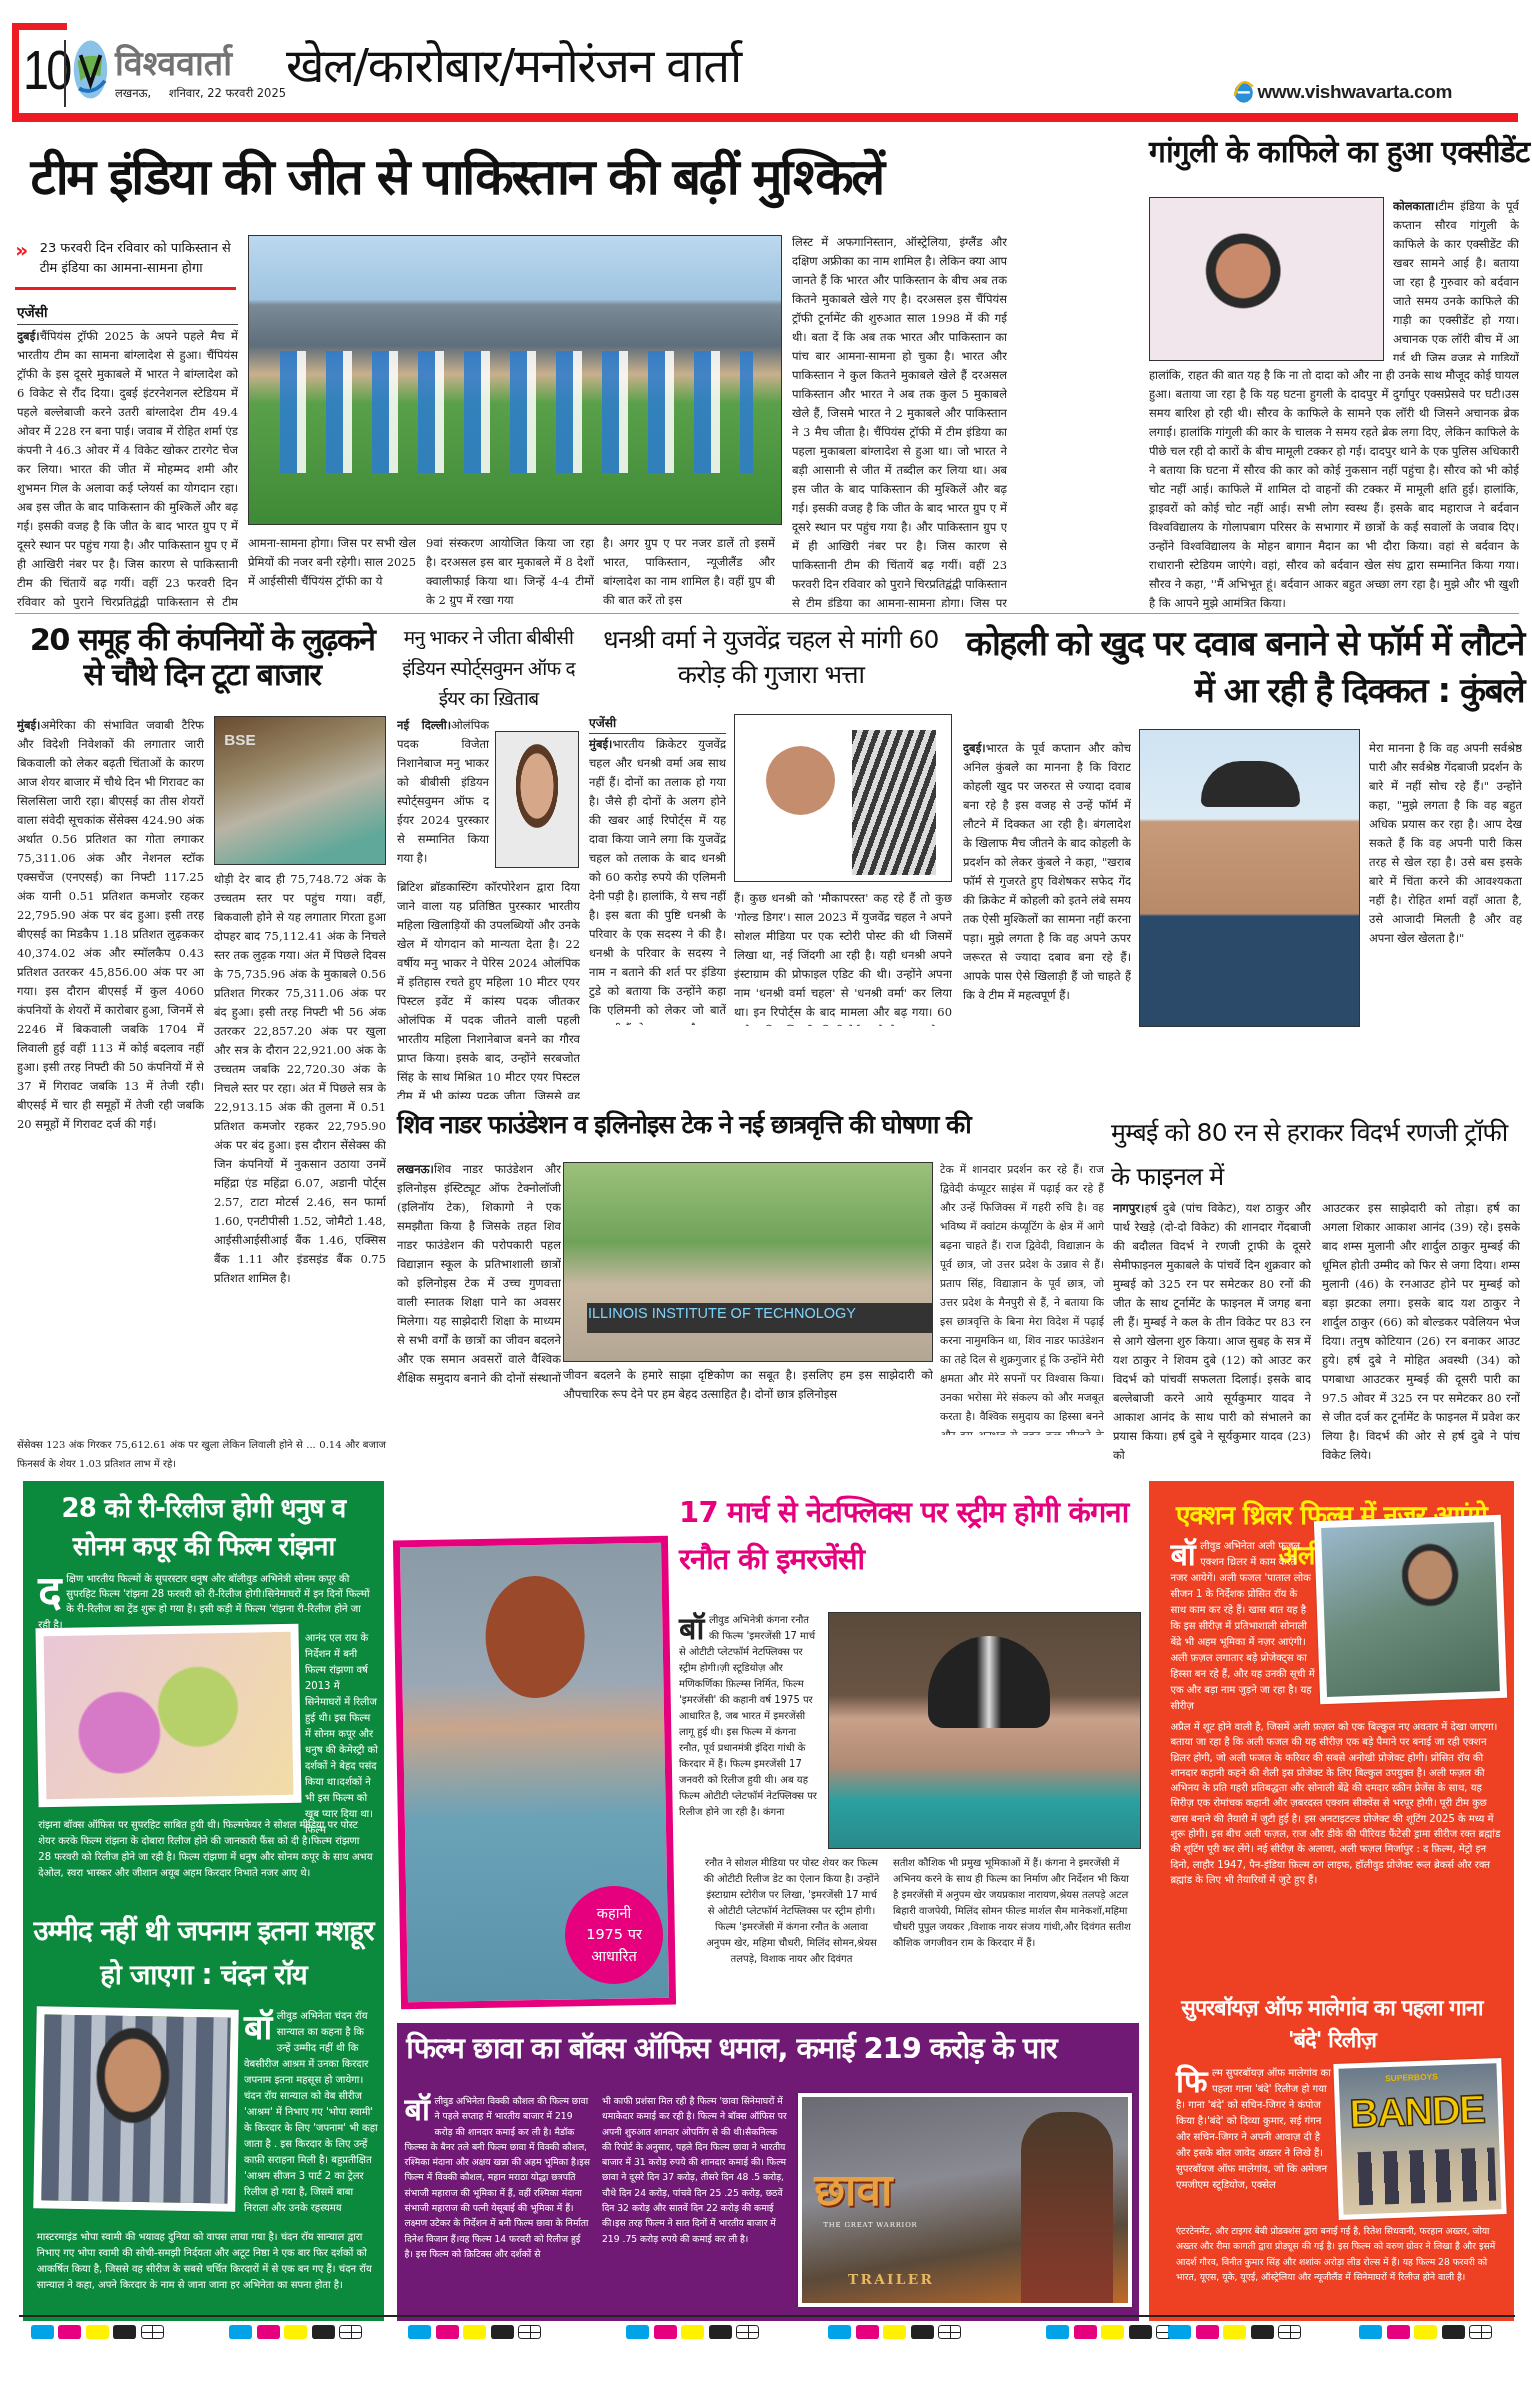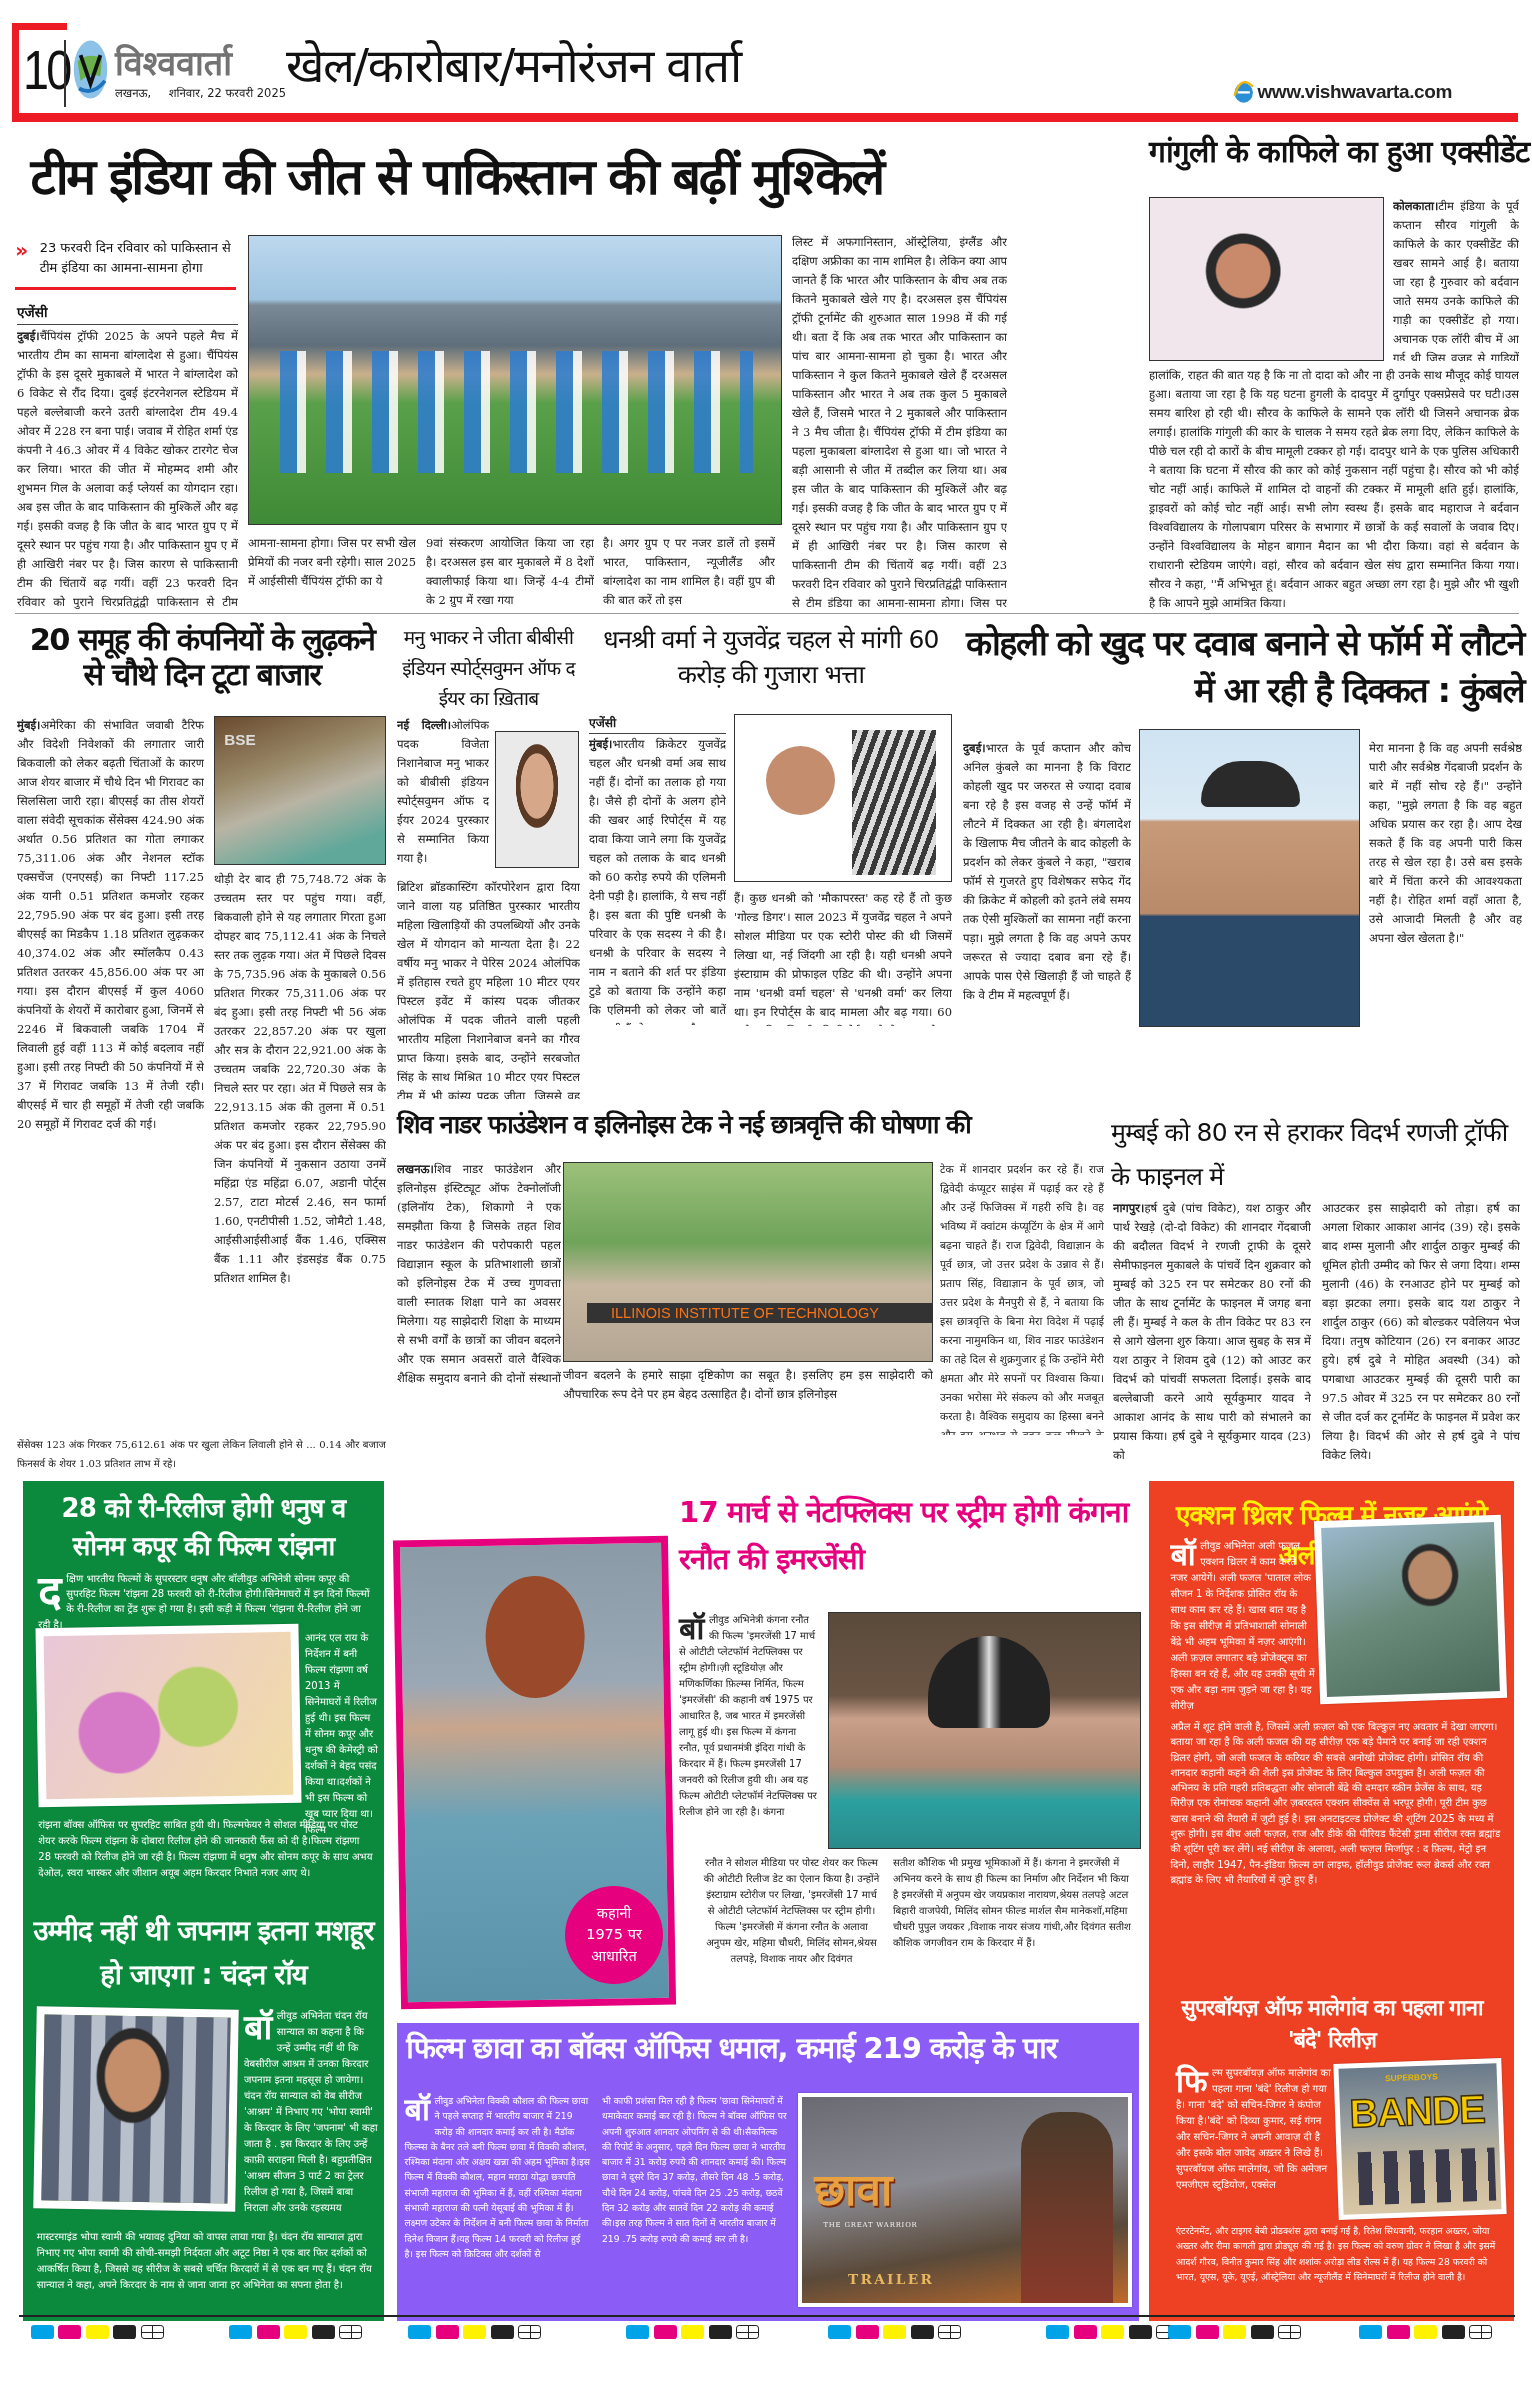"ILLINOIS INSTITUTE OF TECHNOLOGY" div { color: #f97316 -> #7dd3fc; height: 20px -> 30px; padding-left: 24px -> 1px }
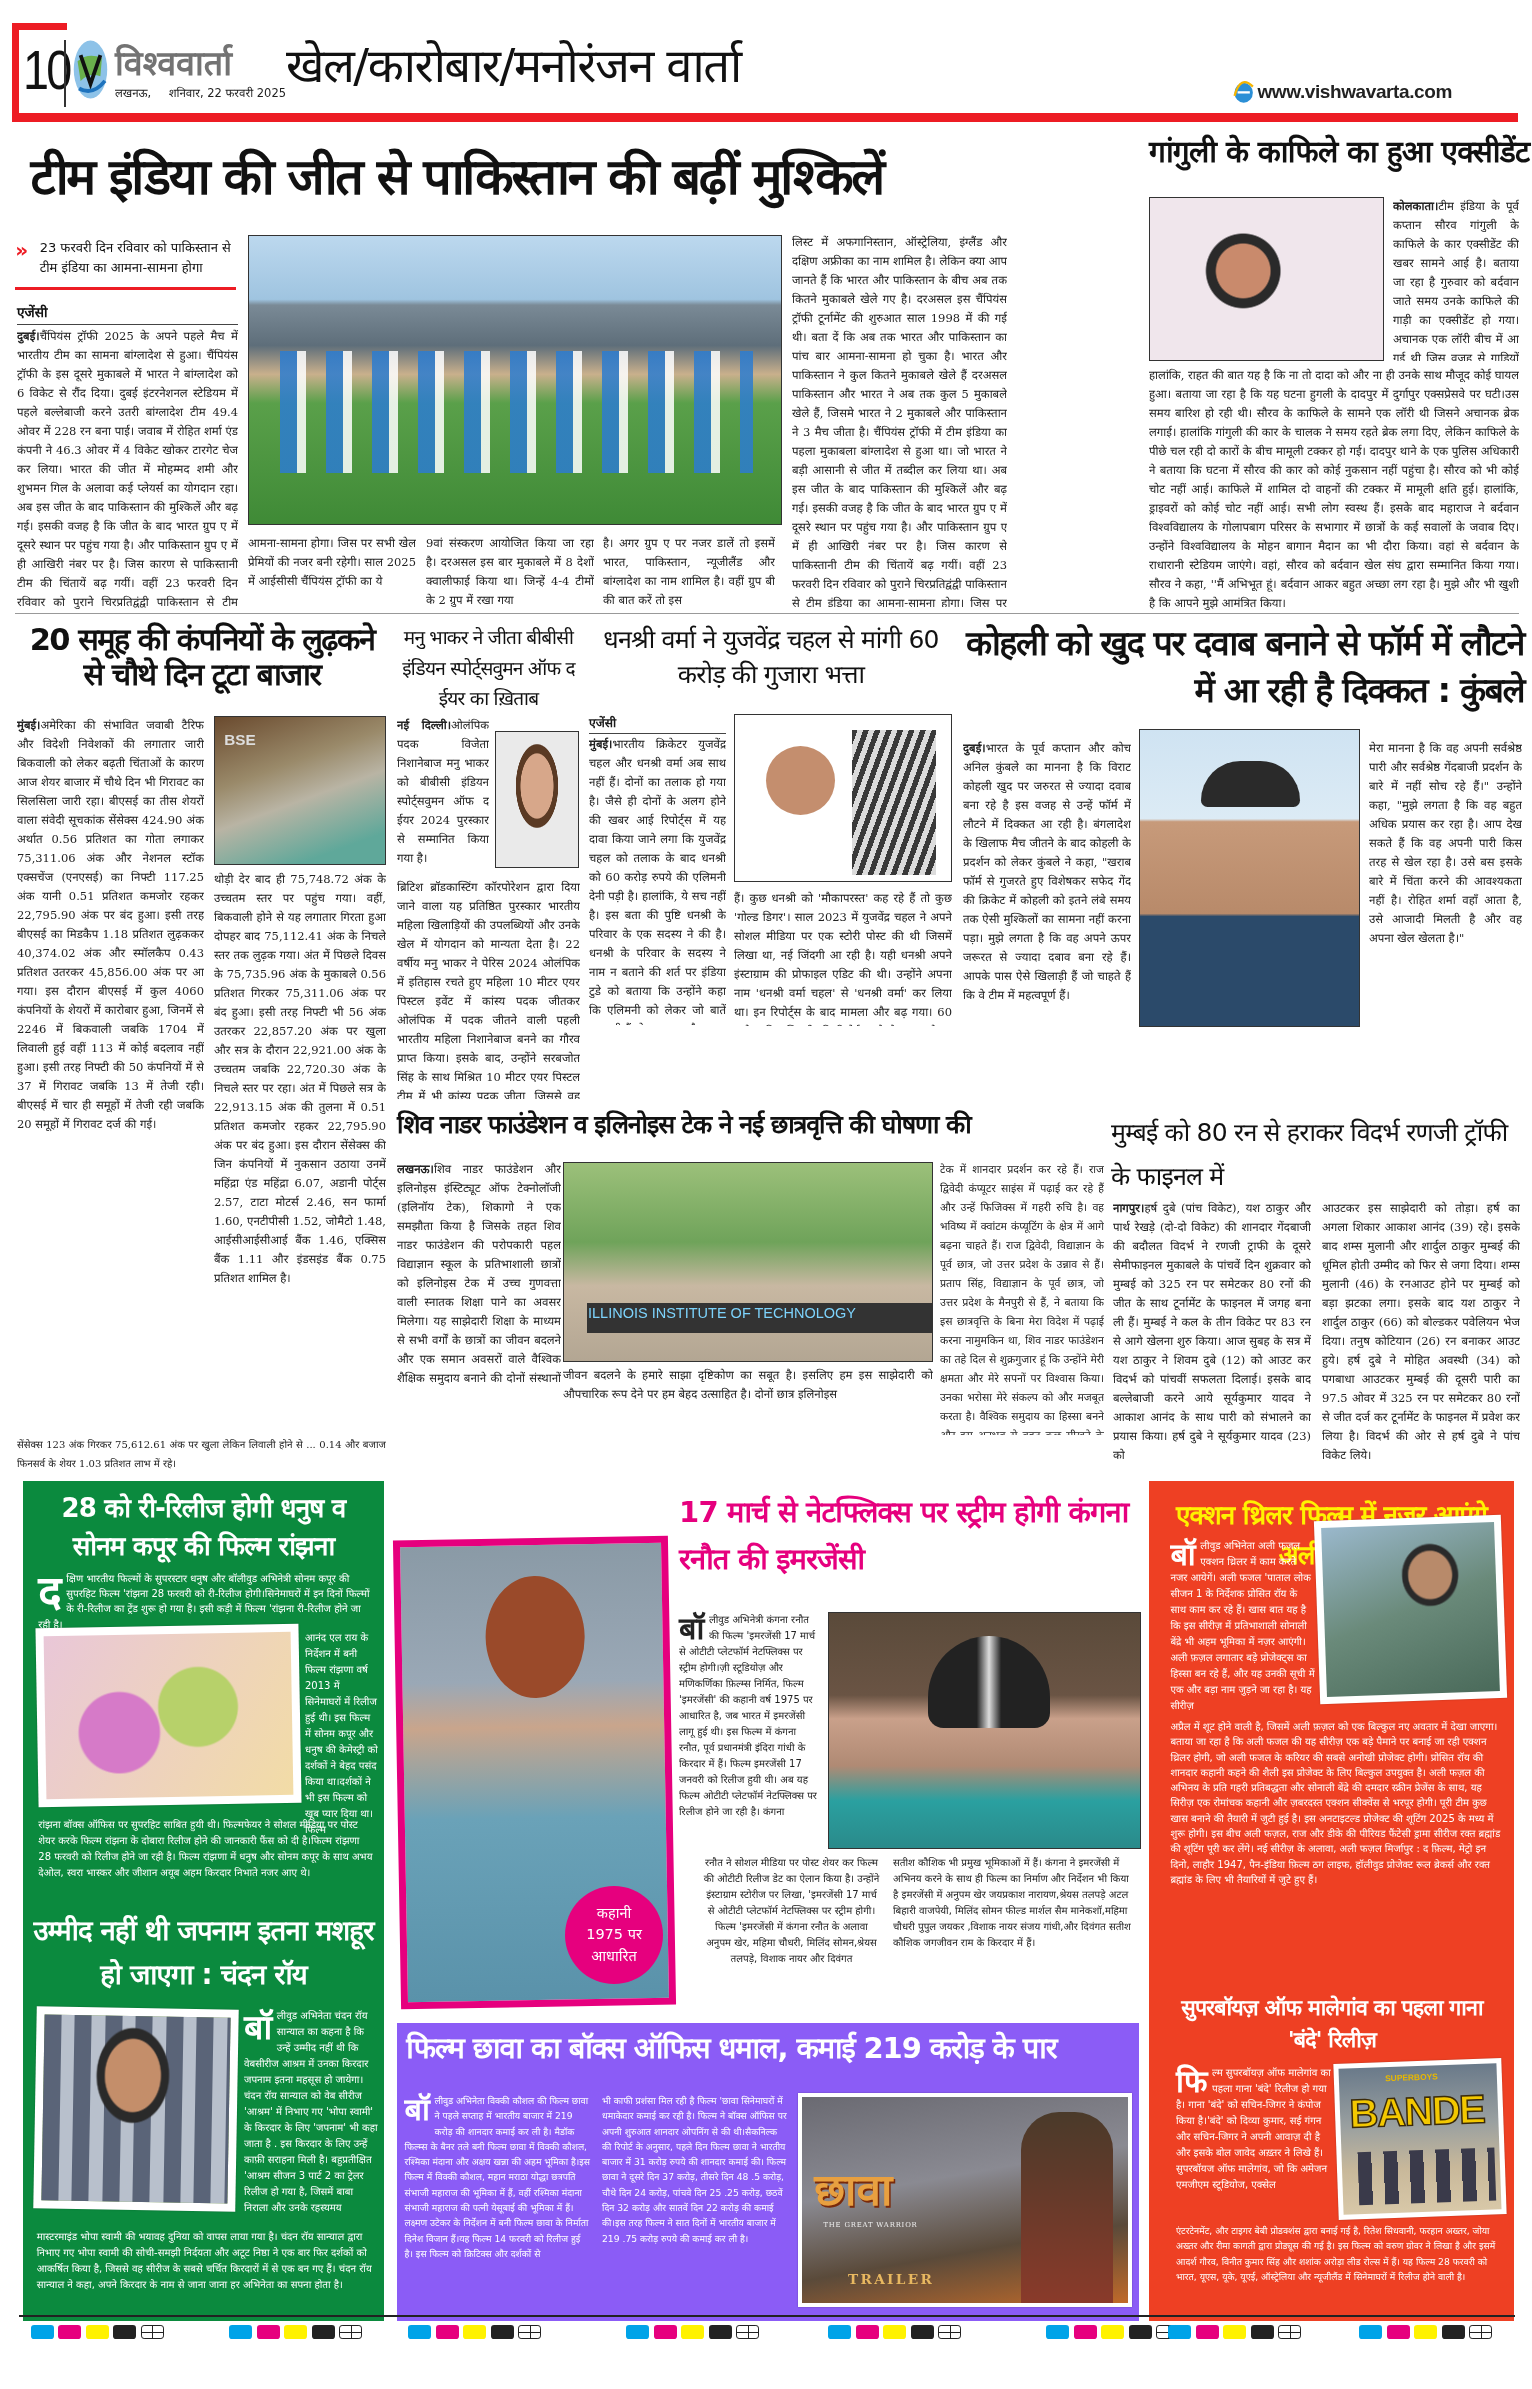"फिल्म छावा का बॉक्स ऑफिस" div.abs { background: #8b5cf6 -> #701a75 }
